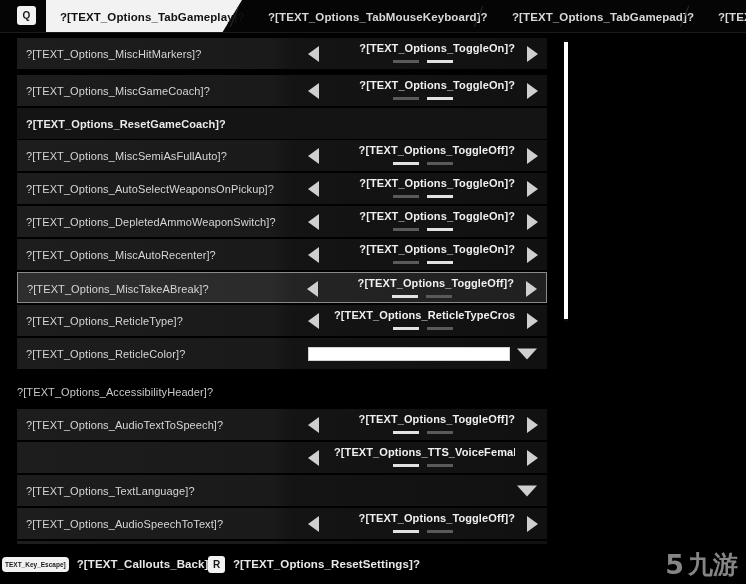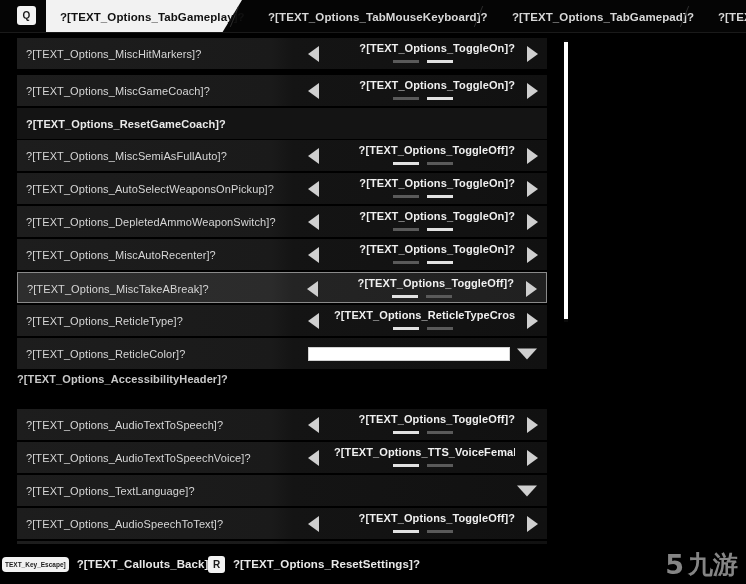"?[TEXT_Options_AccessibilityHeader]?" div.section-header { font-weight: bold -> none; top: 333px -> 346px }
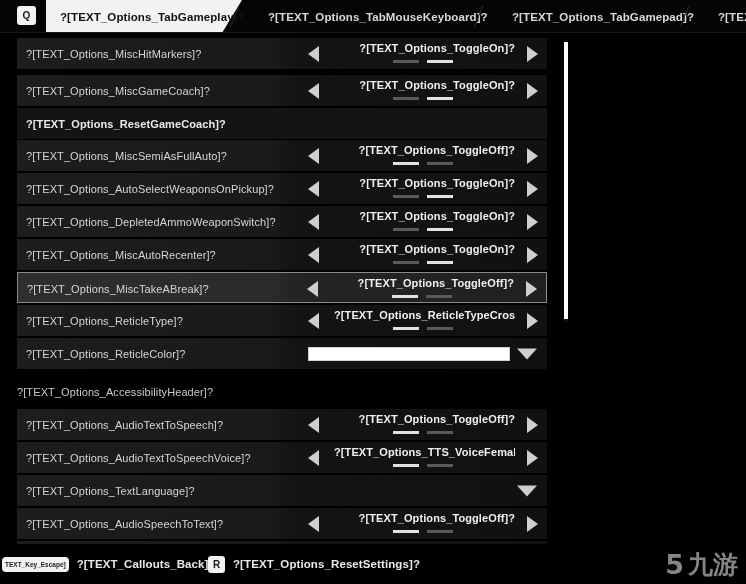"?[TEXT_Options_AudioTextToSpeechVoice]?" div.row-label { html: <div>?[TEXT_Options_AudioTextToSpeechVoice]?</div> -> none }
